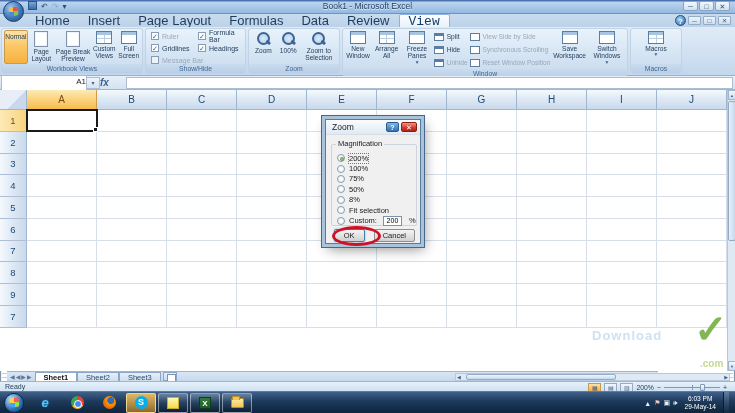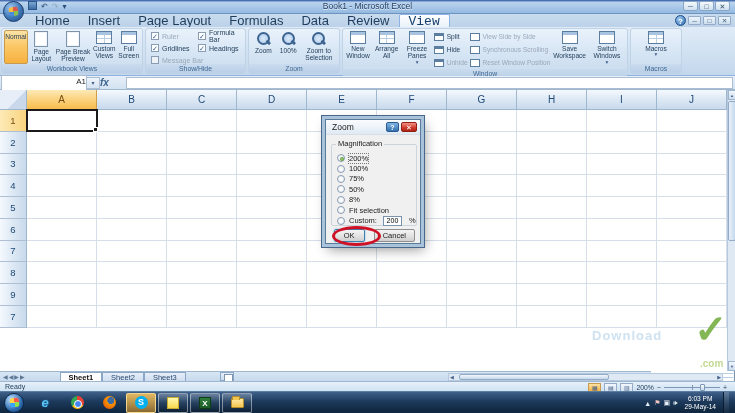"Sheet1" .sheetrow { gap: 32px -> none; left: 0 -> 7px }
